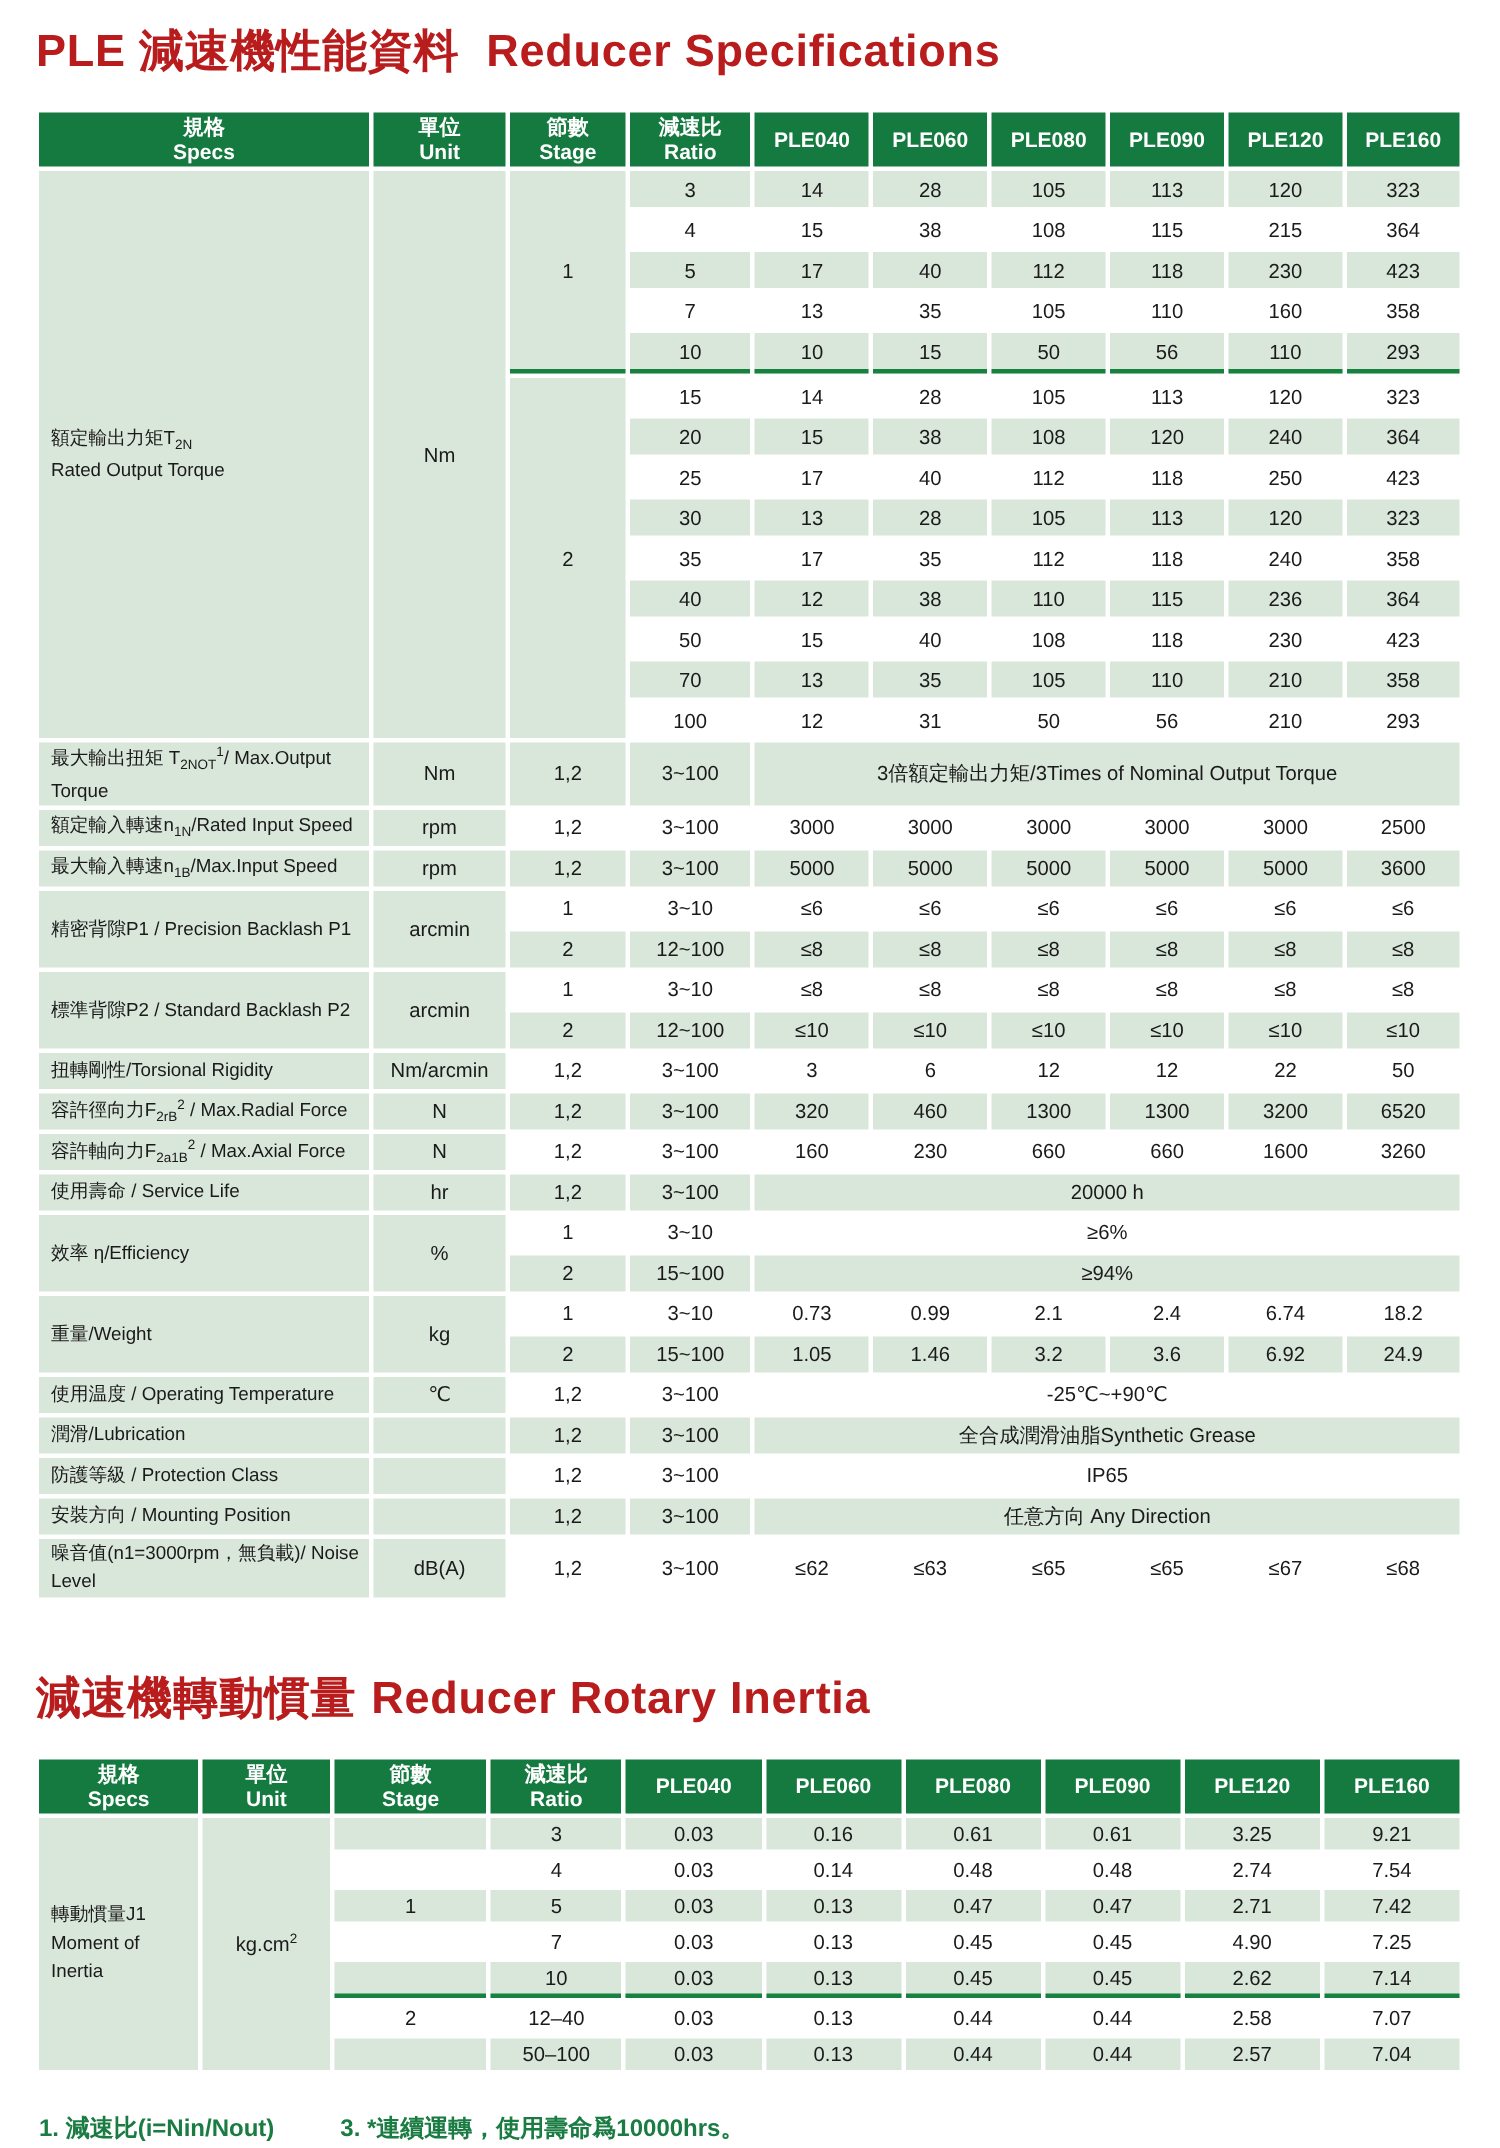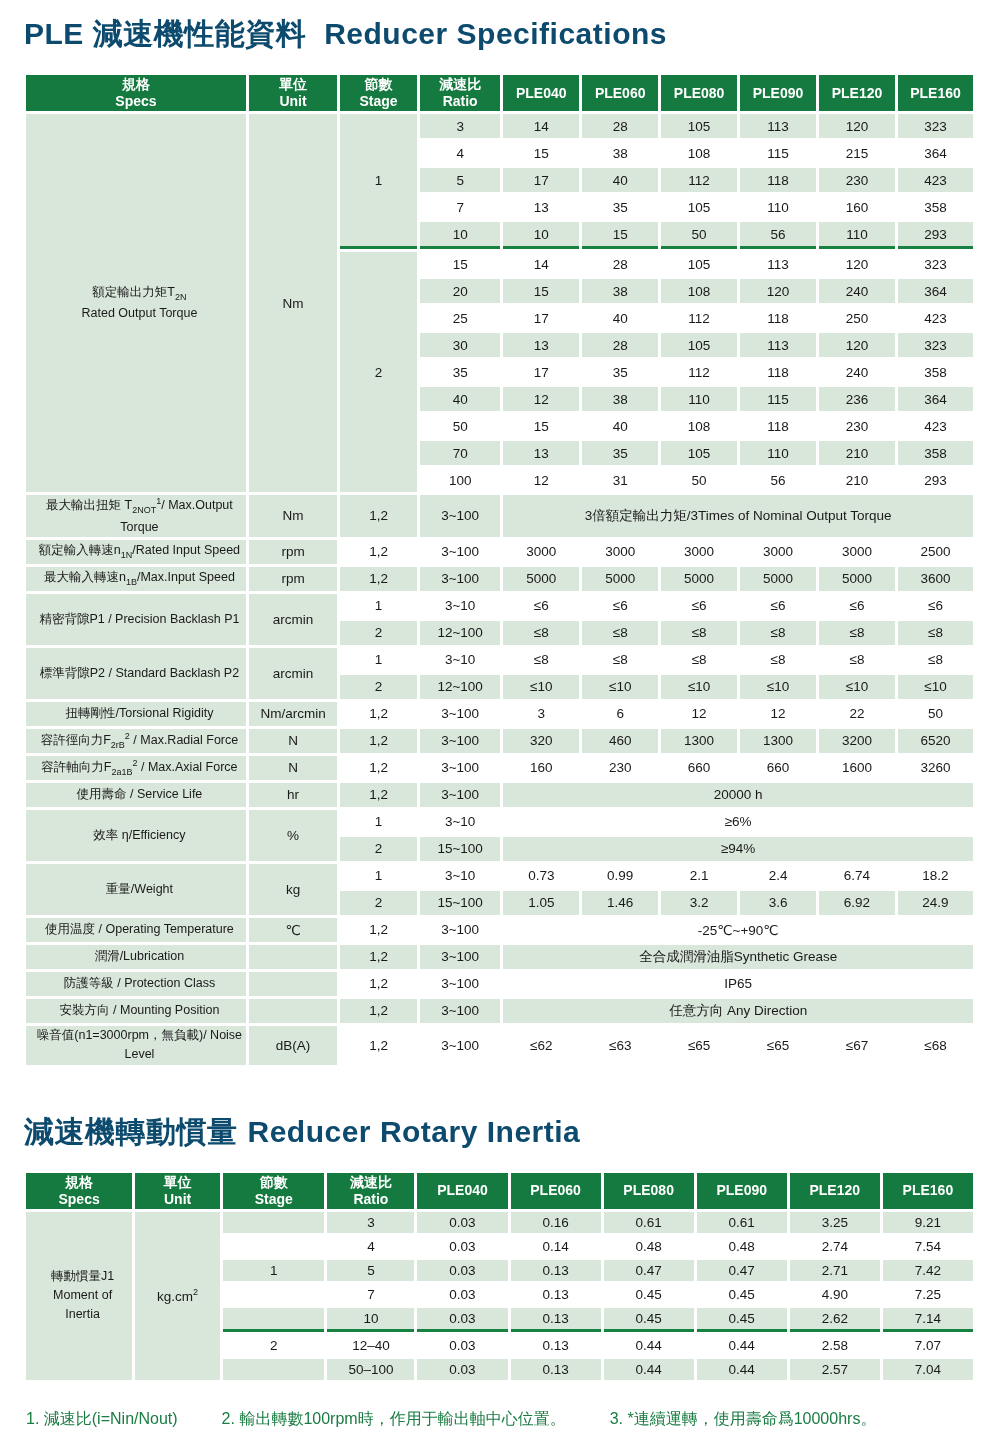"PLE 減速機性能資料 Reducer Specifications" .title { color: #0c4a6e -> #b91c1c }
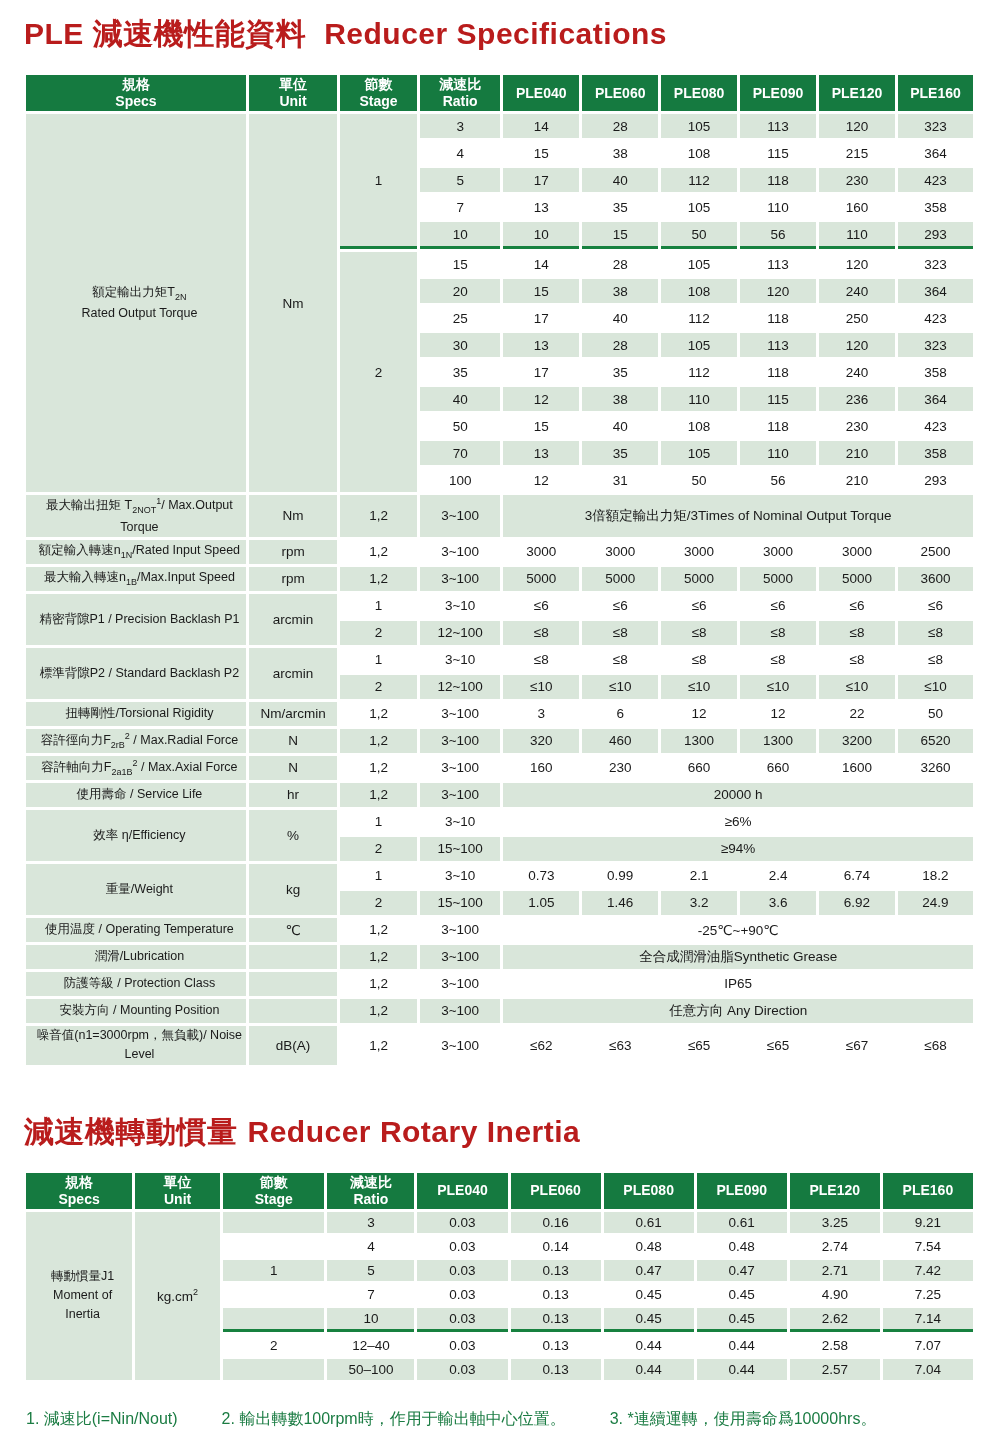"額定輸出力矩T2N" .left { text-align: center -> left }
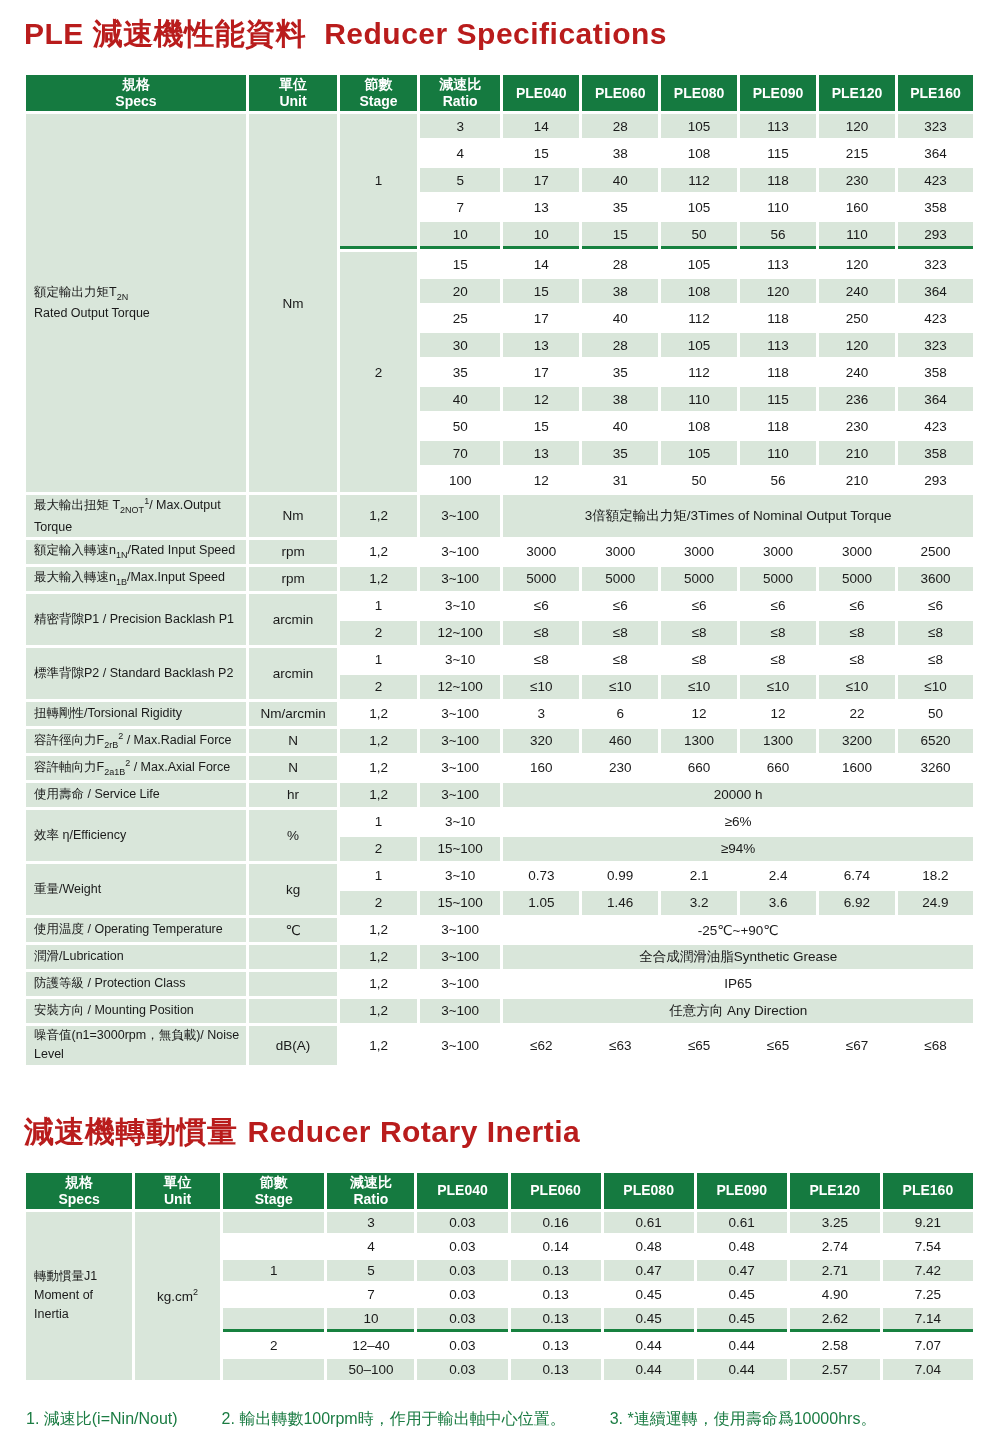"1. 減速比(i=Nin/Nout)" .fn-zh { font-weight: normal -> bold }
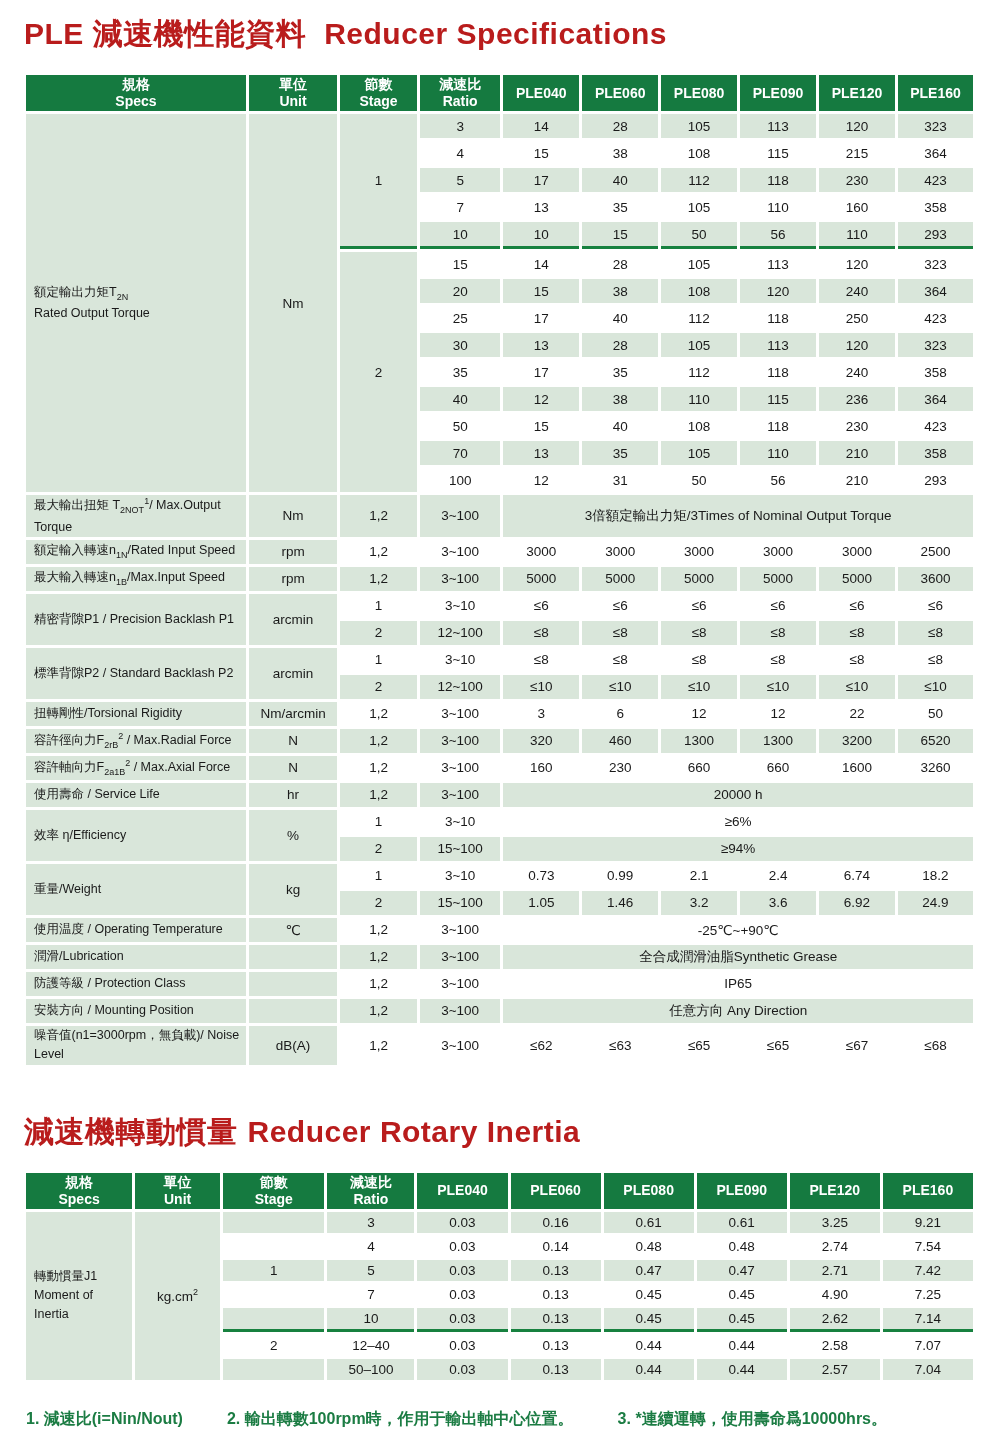"2. 輸出轉數100rpm時，作用于輸出軸中心位置。" span { html: <span>2. 輸出轉數100rpm時，作用于輸出軸中心位置。</span> -> none }
